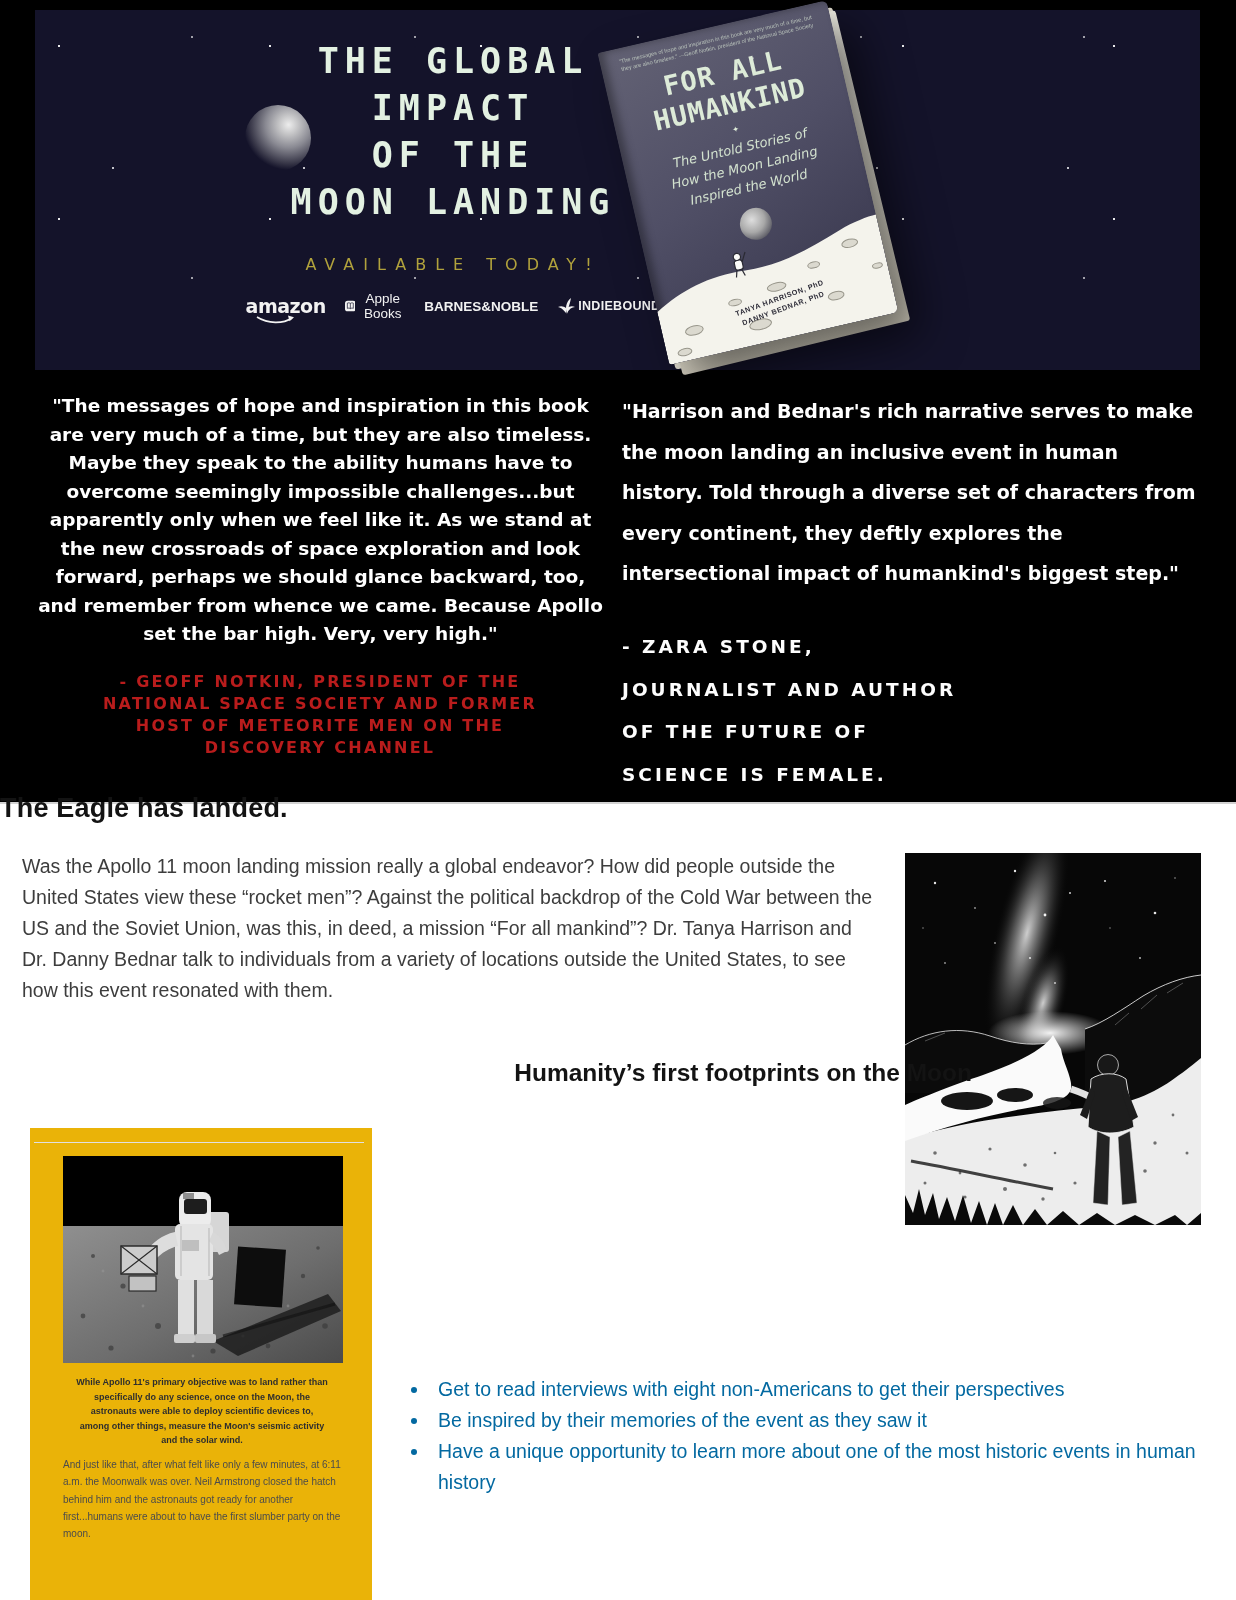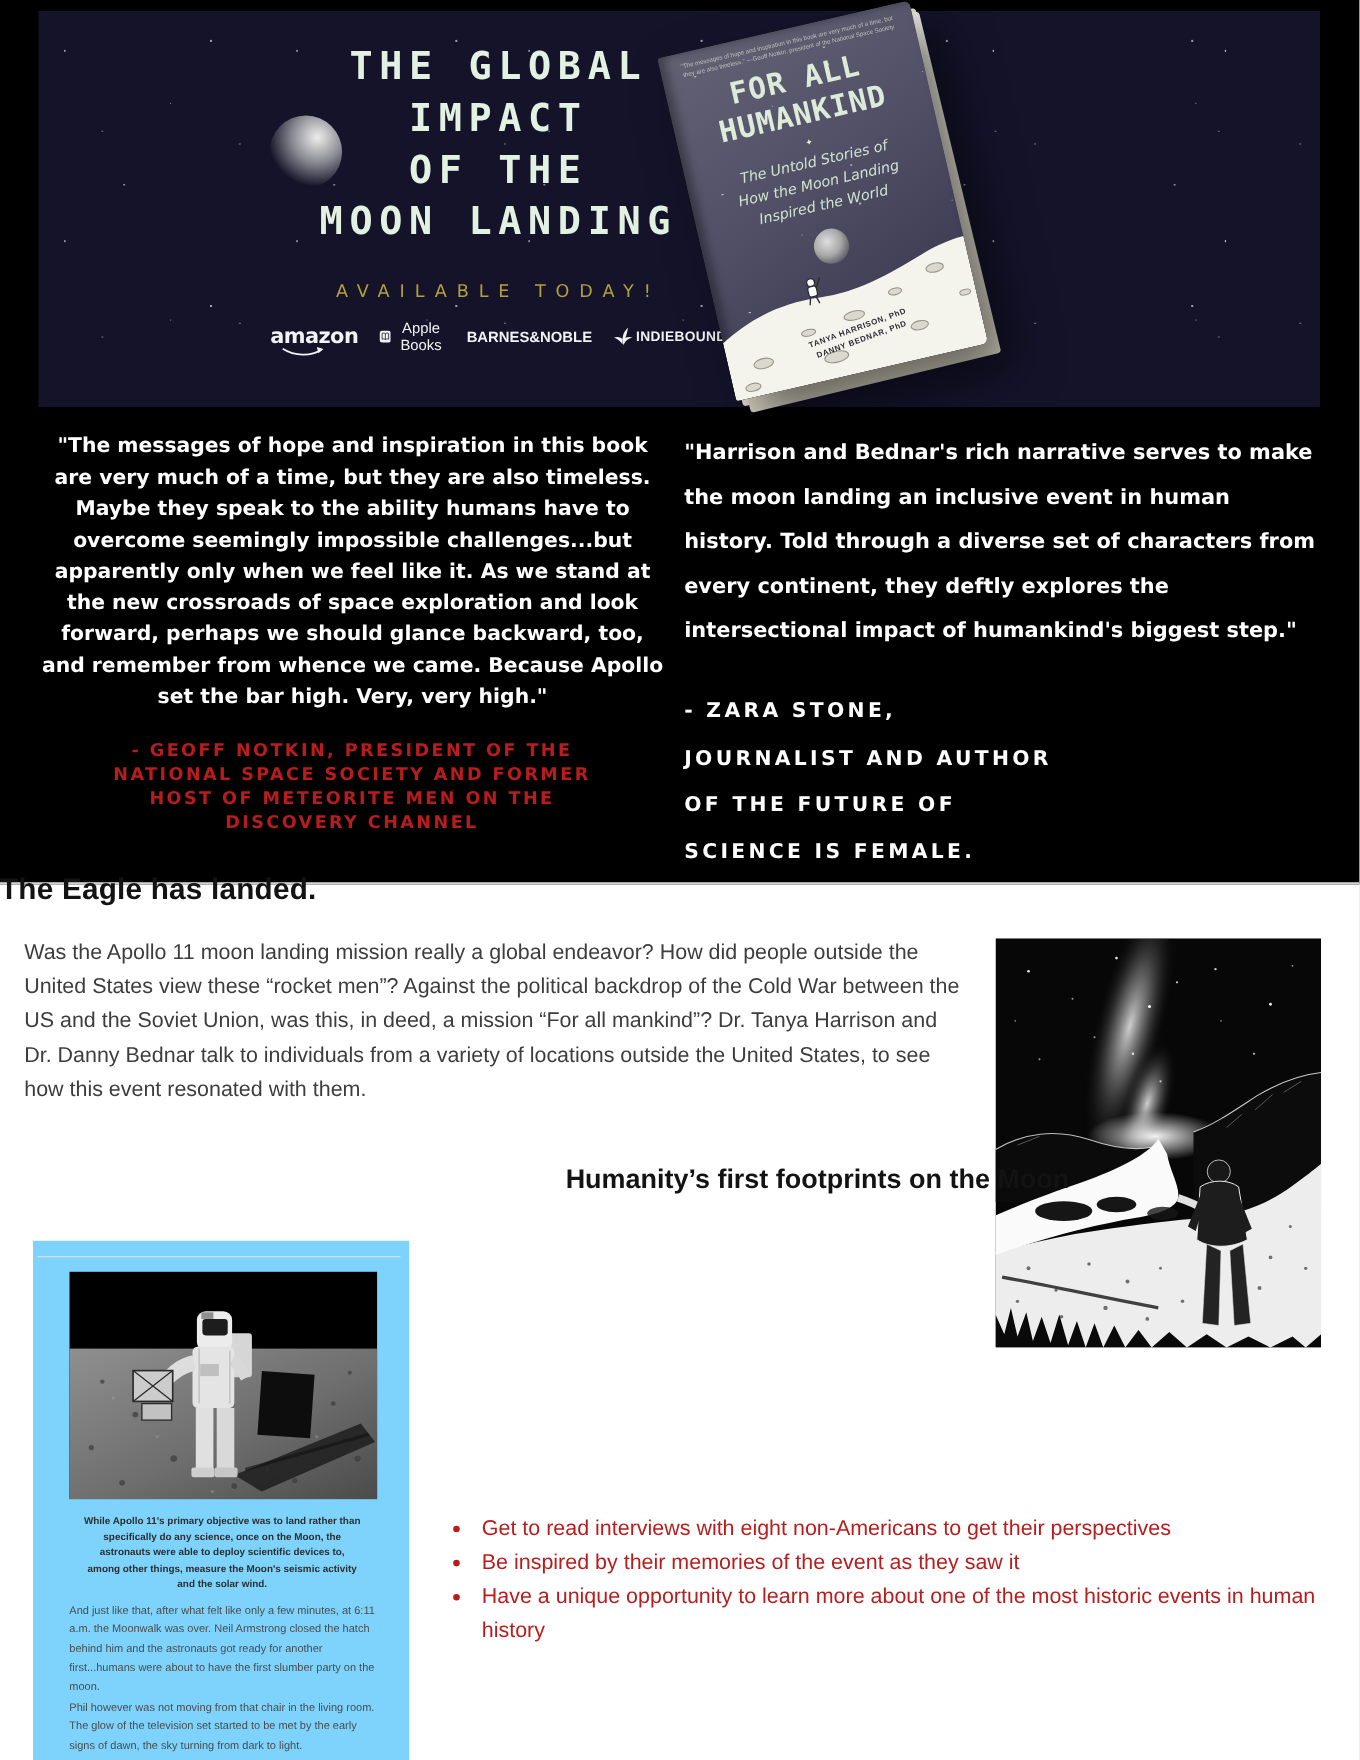"While Apollo 11's primary objective" .article { background: #7dd3fc -> #eab308 }
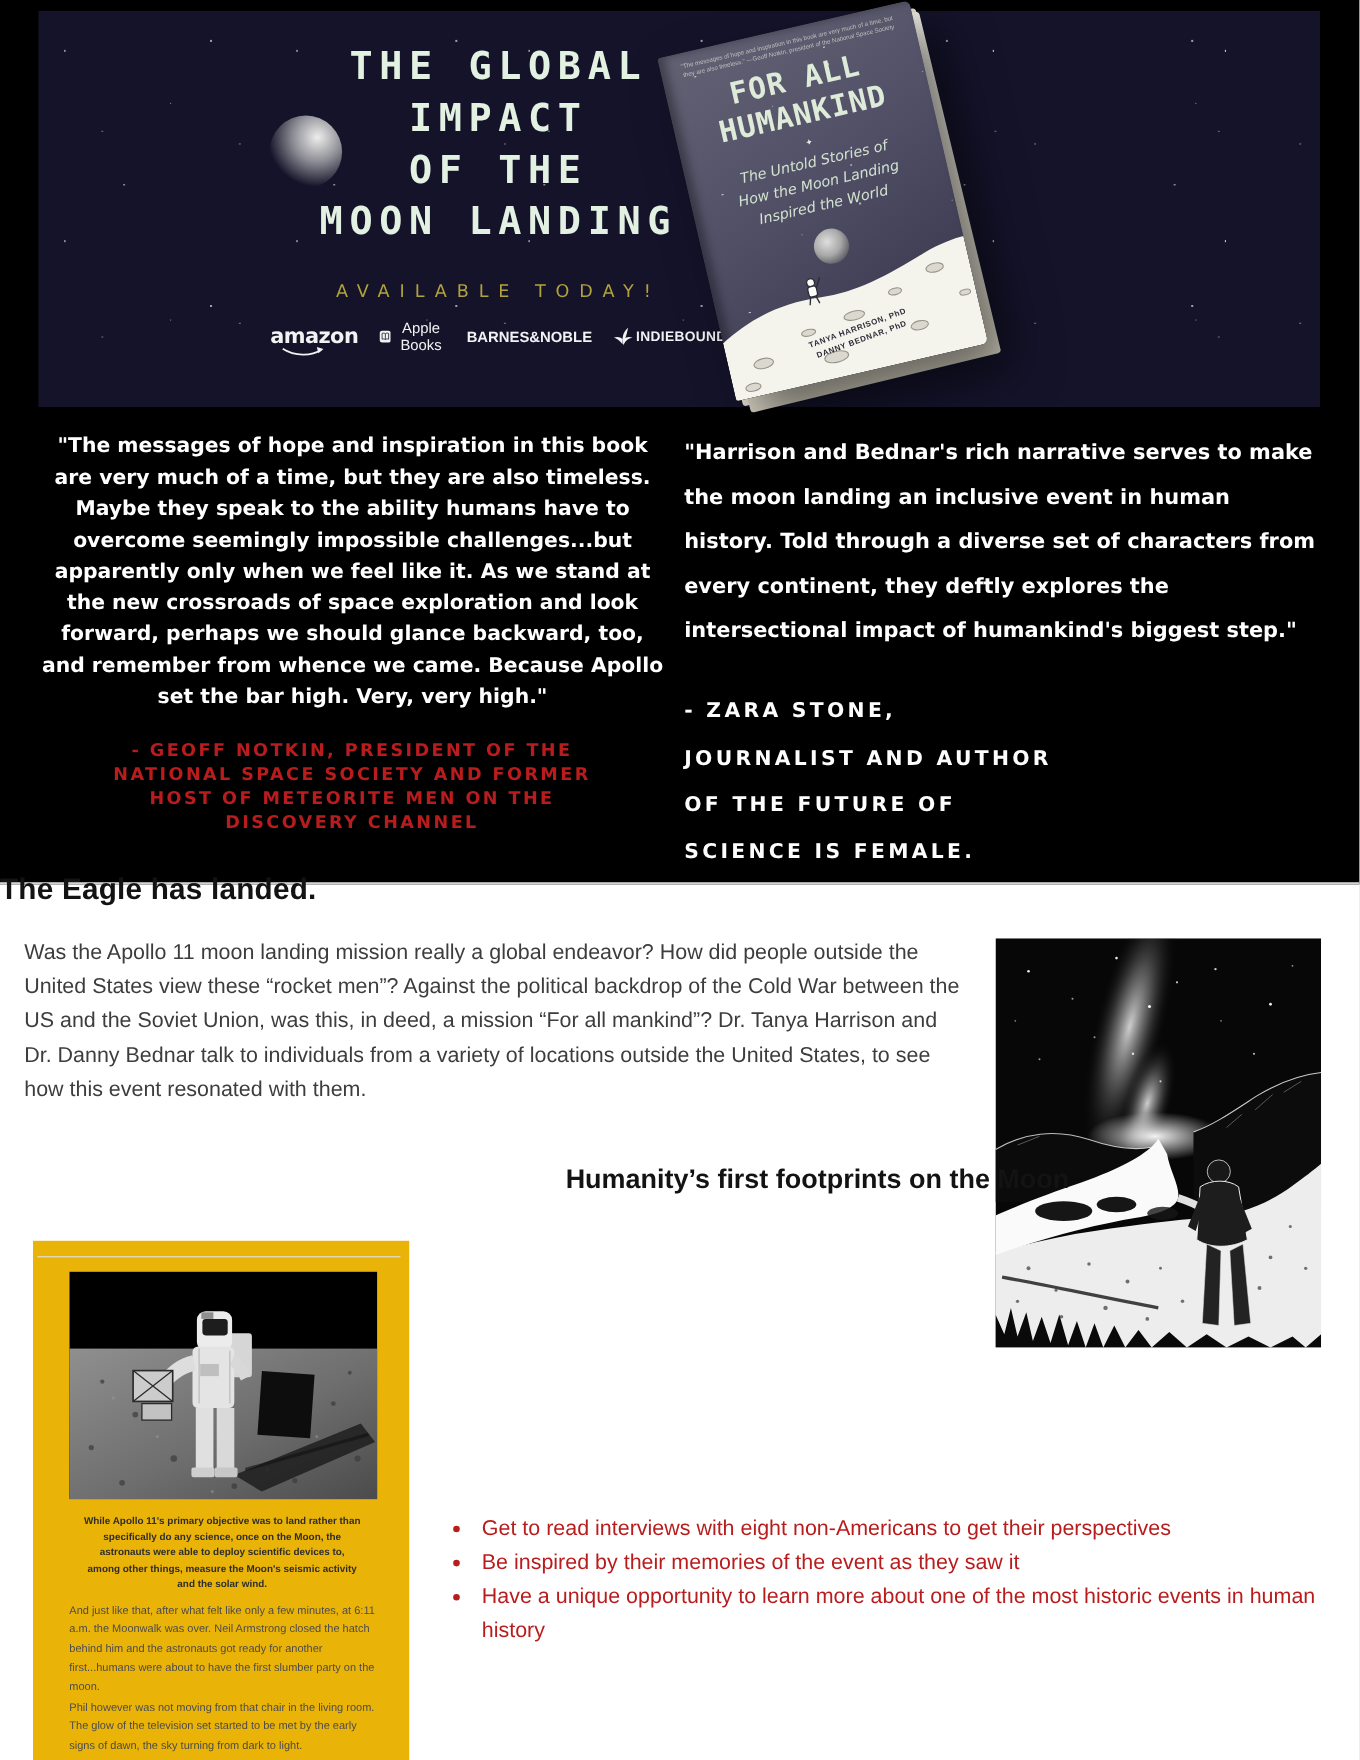"Get to read interviews with" .bullets { color: #b91c1c -> #0369a1 }
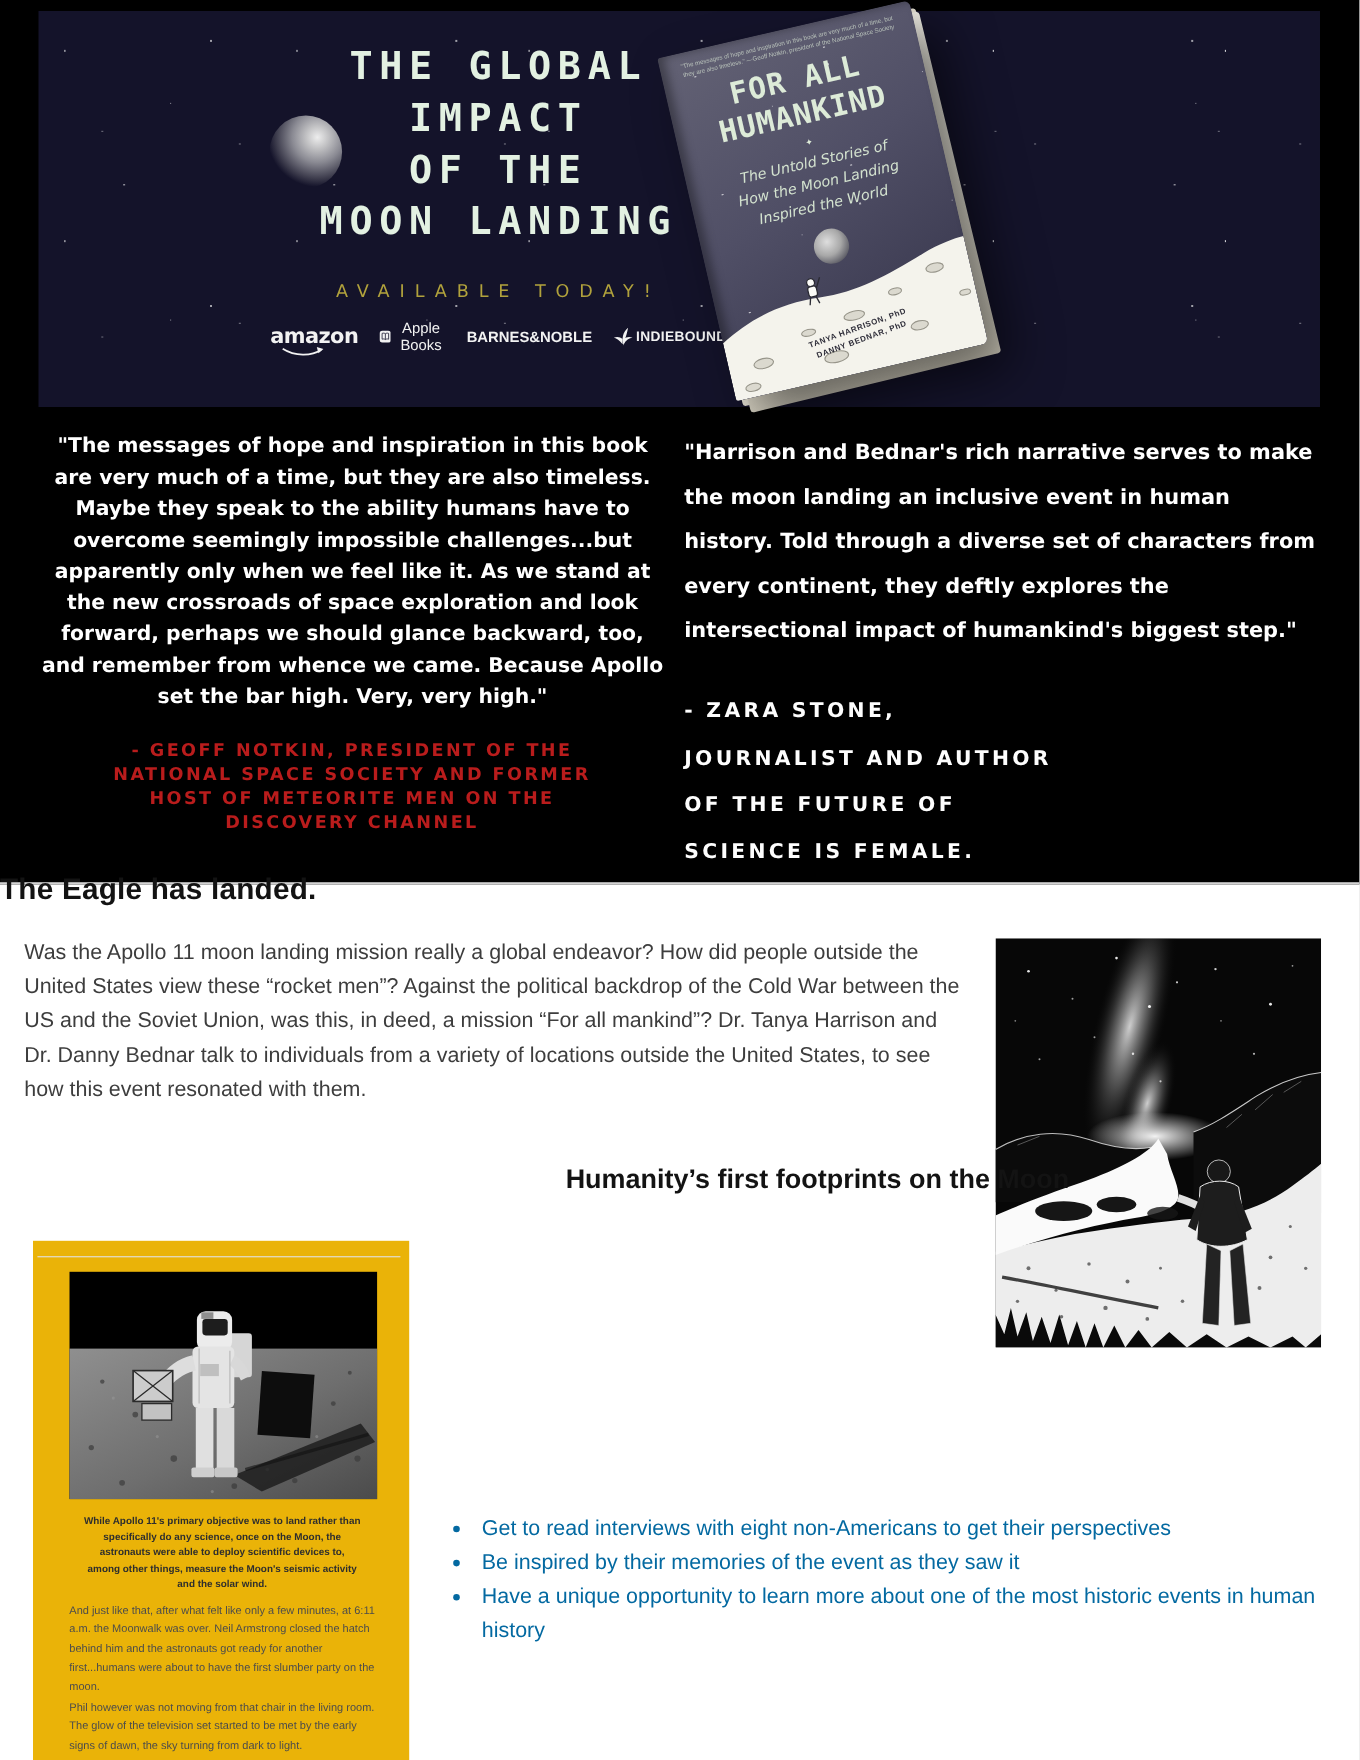"Phil however was not moving" p.article-p2 { html: <p>Phil however was not moving from that chair in the living room. The glow of the television set started to be met by the early signs of dawn, the sky turning from dark to light.</p> -> none }
